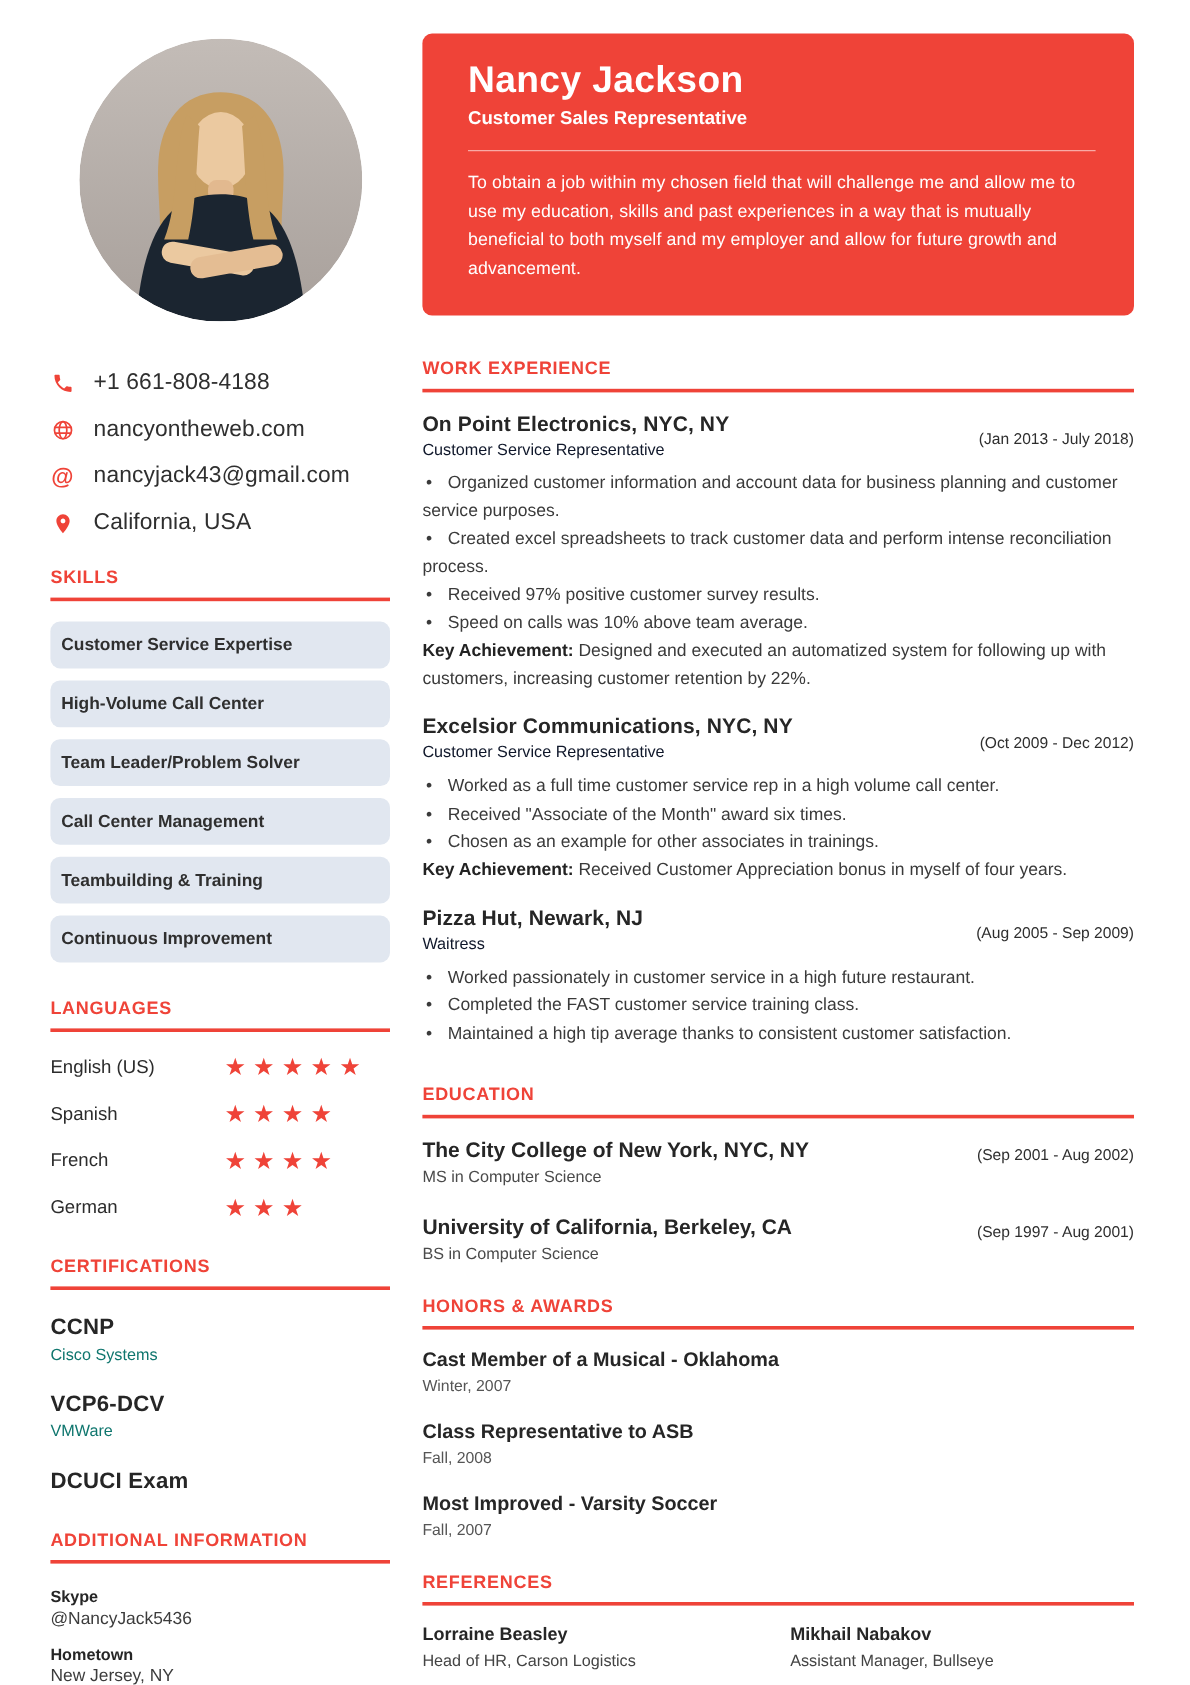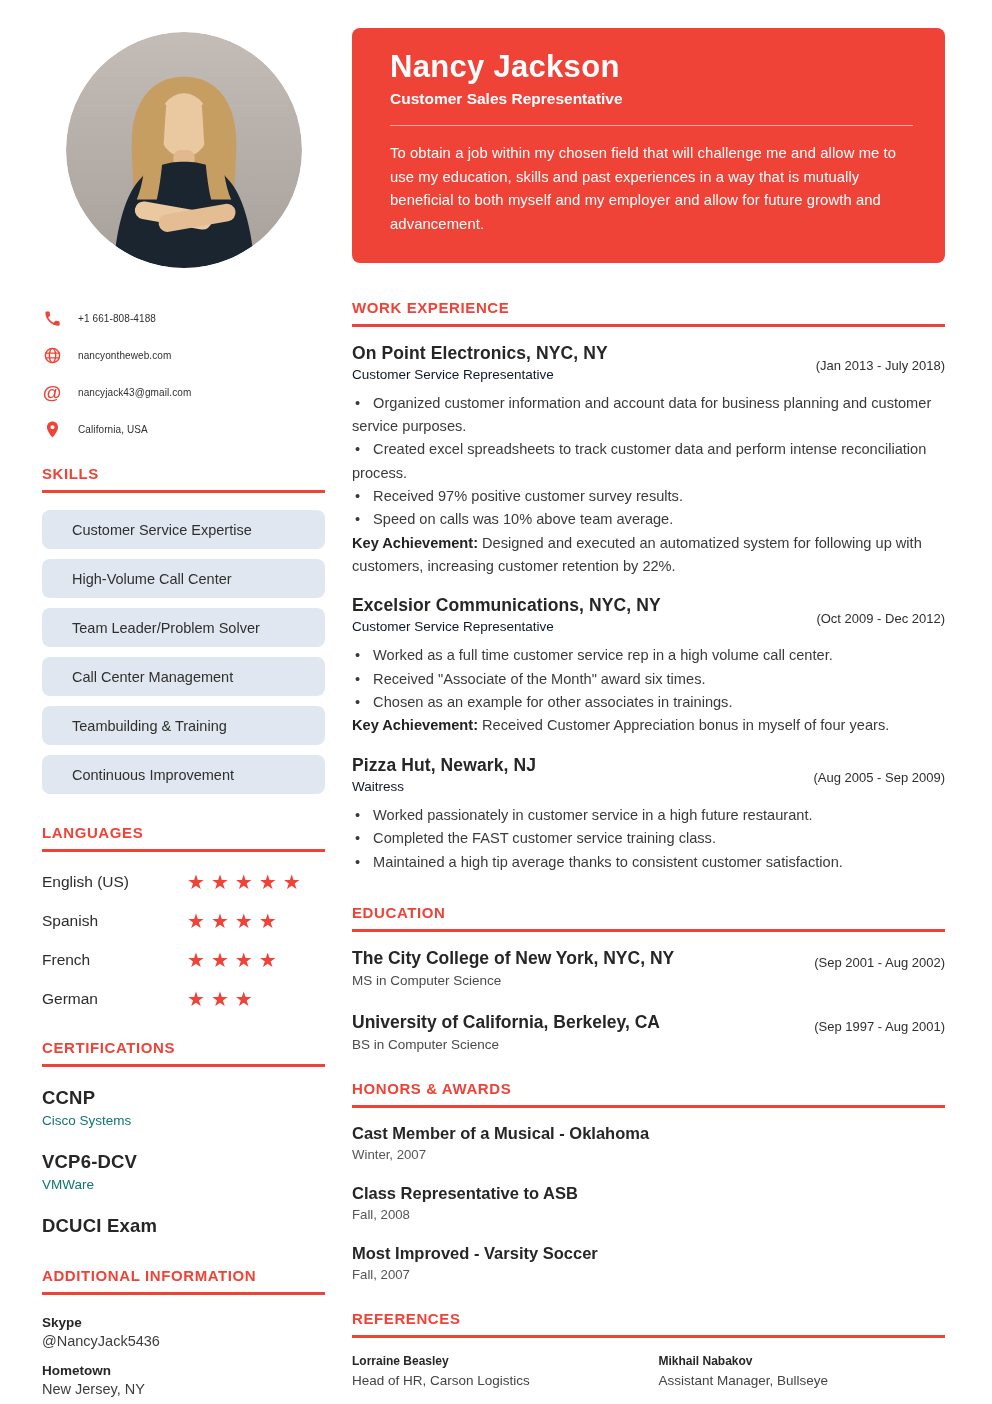"+1 661-808-4188" .contact-val { font-size: 10px -> 19px }
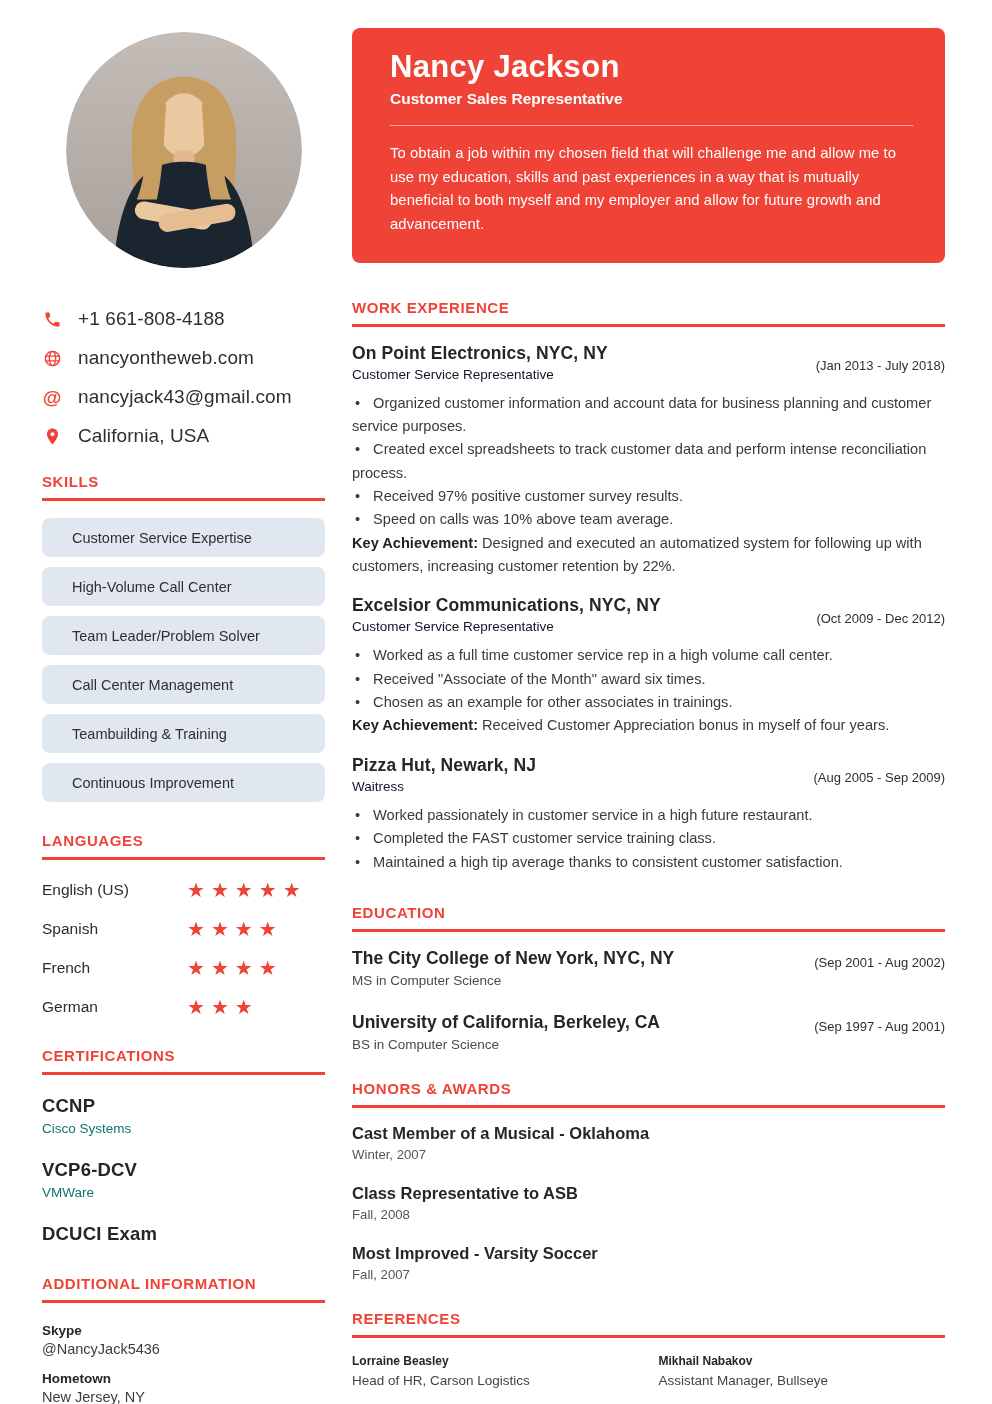"Customer Service Expertise" .pill { font-weight: none -> bold; padding-left: 30px -> 9px }
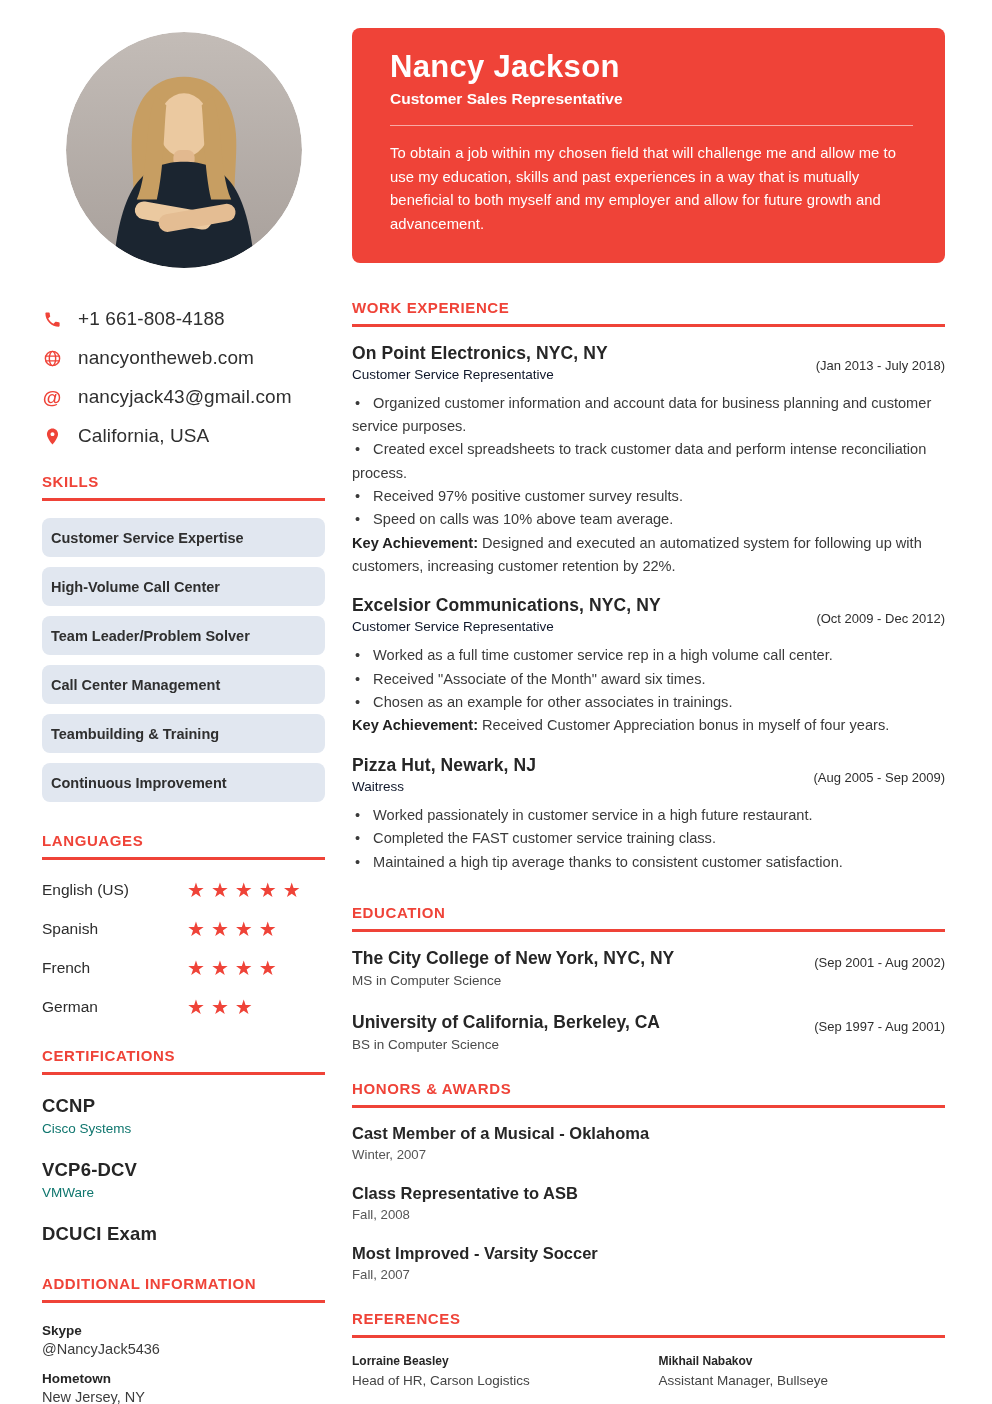"Lorraine Beasley" .ref-name { font-size: 12px -> 15px }
